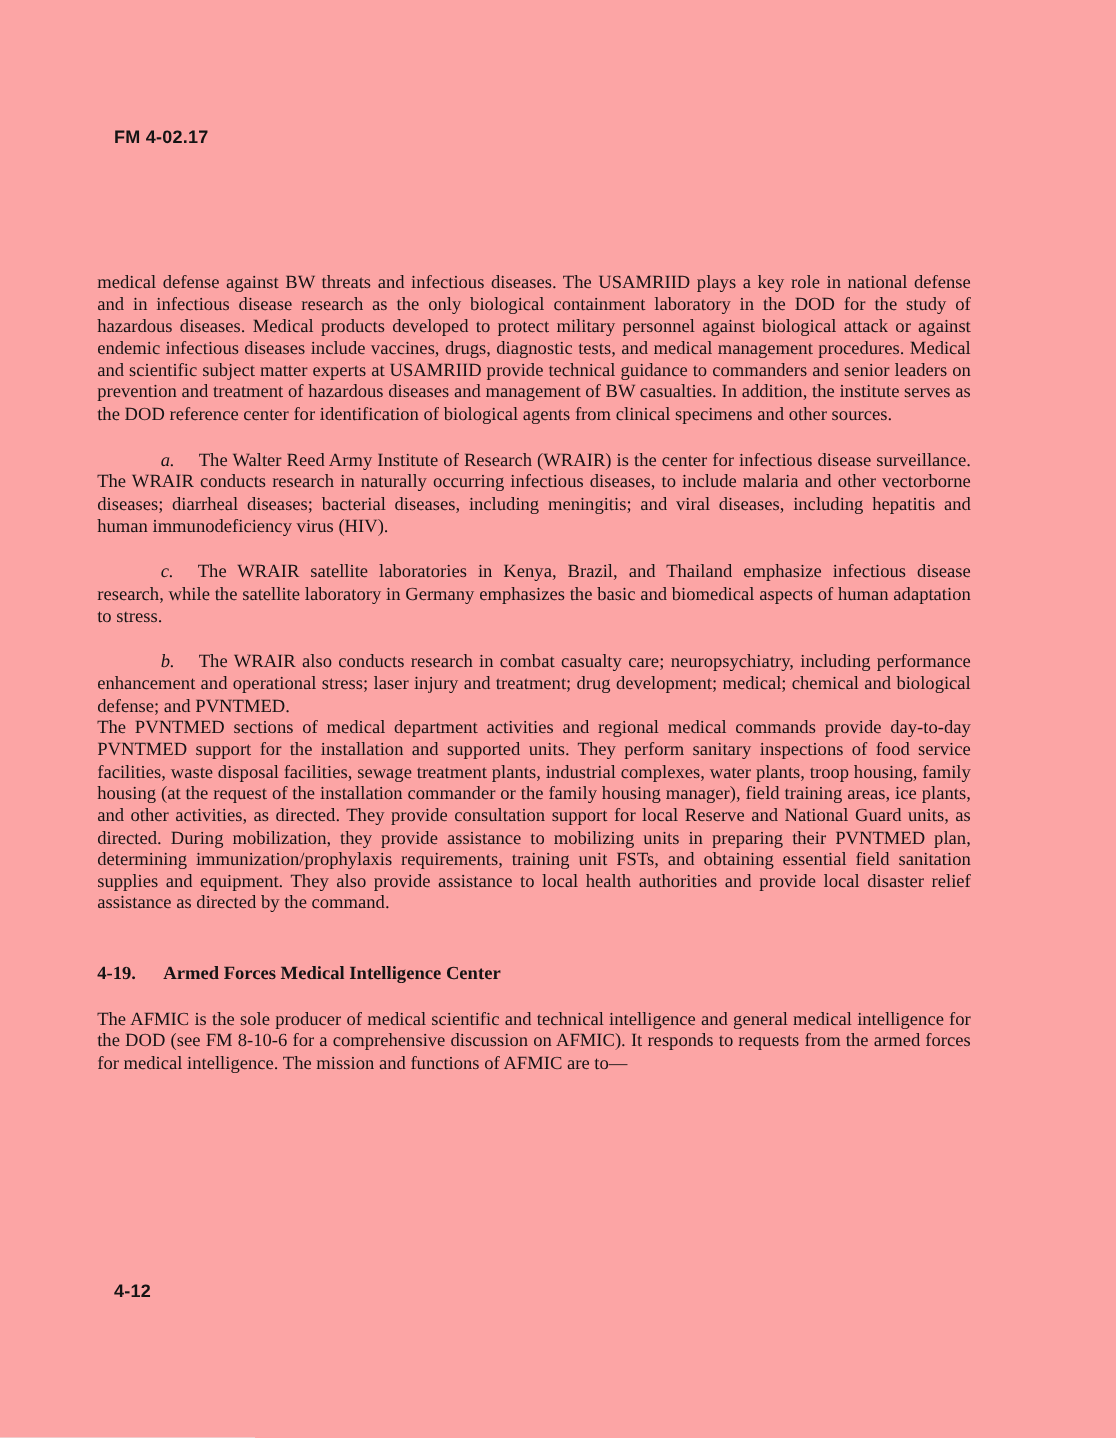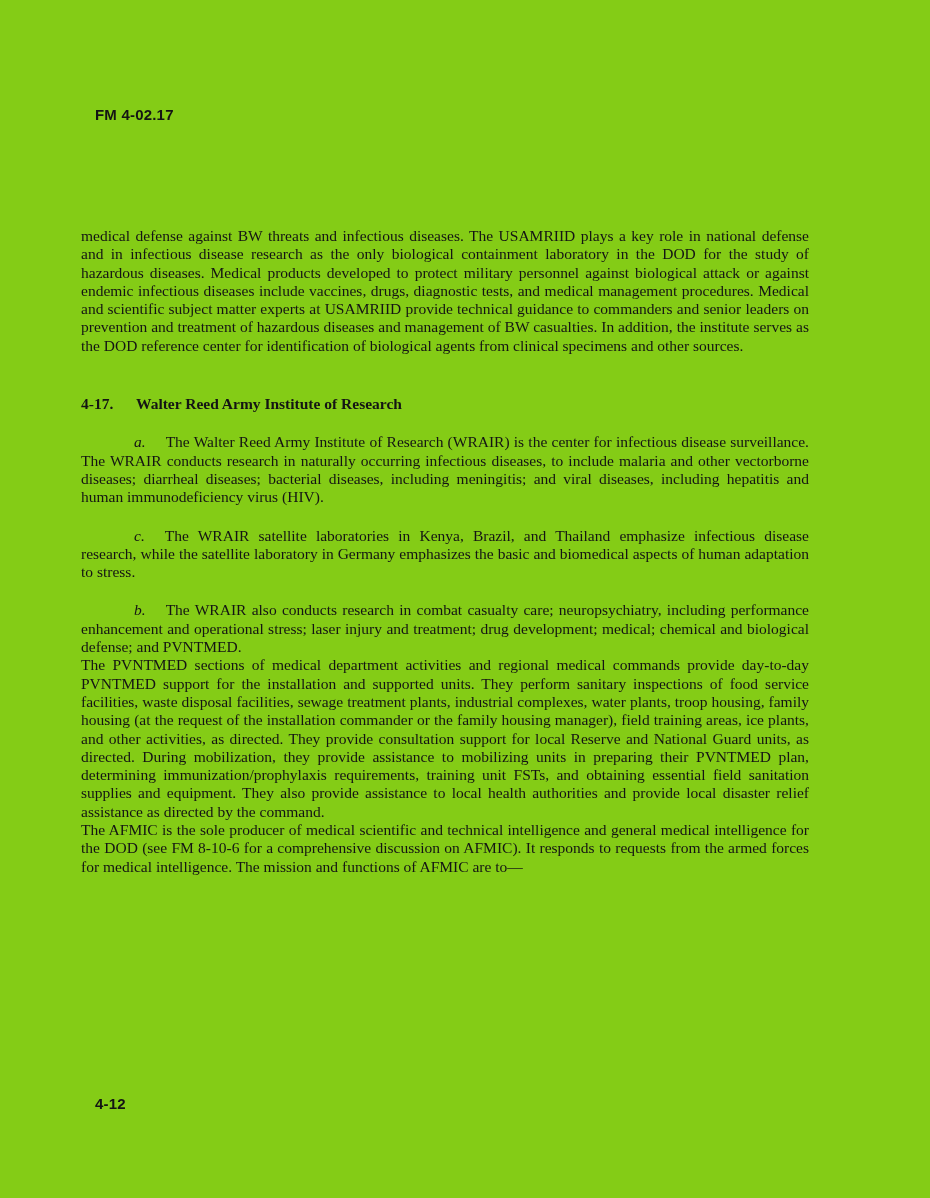"FM 4-02.17" .page { background: #84cc16 -> #fca5a5 }
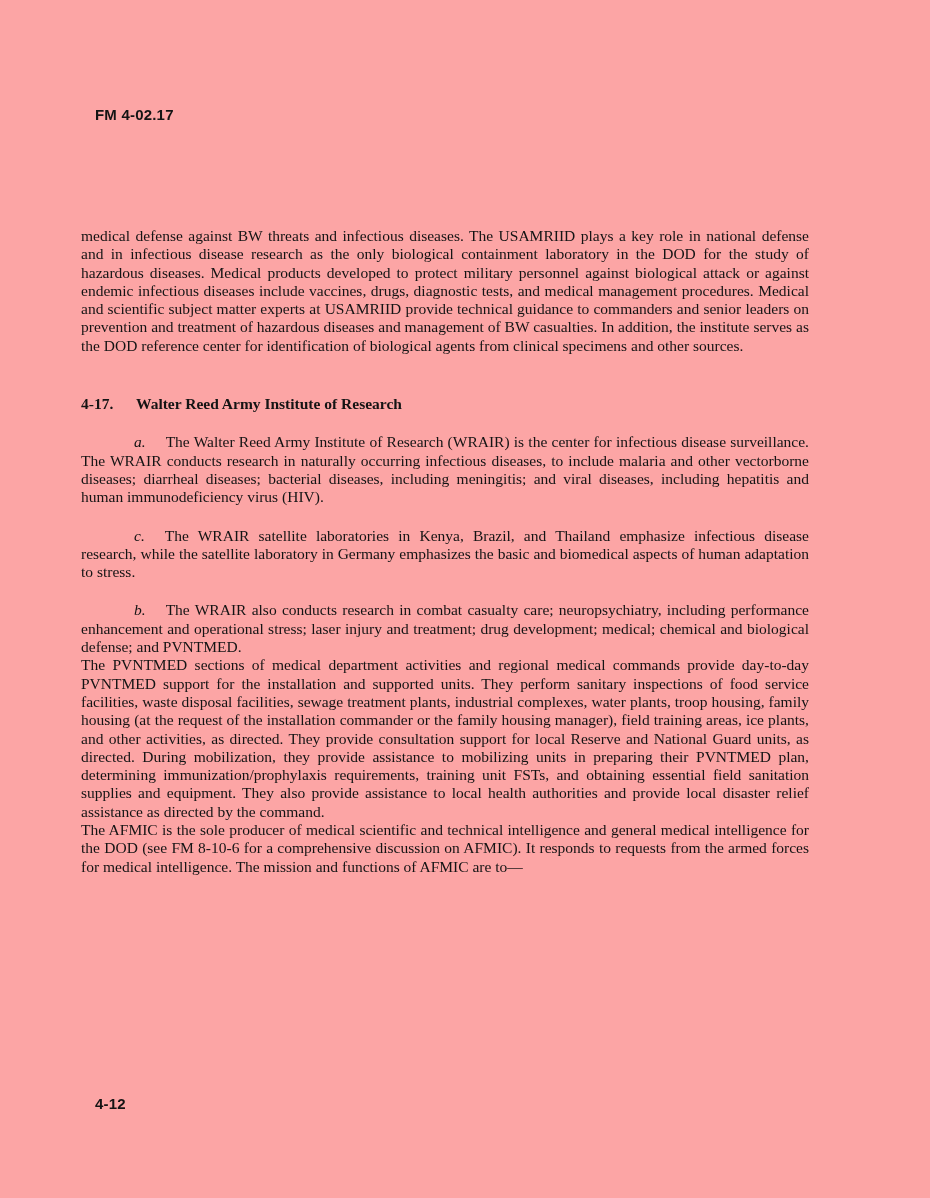"4-17. Walter Reed Army Institute" h2.section-heading { html: <h2><span>4-17.</span><span>Walter Reed Army Institute of Research</span></h2> -> none }
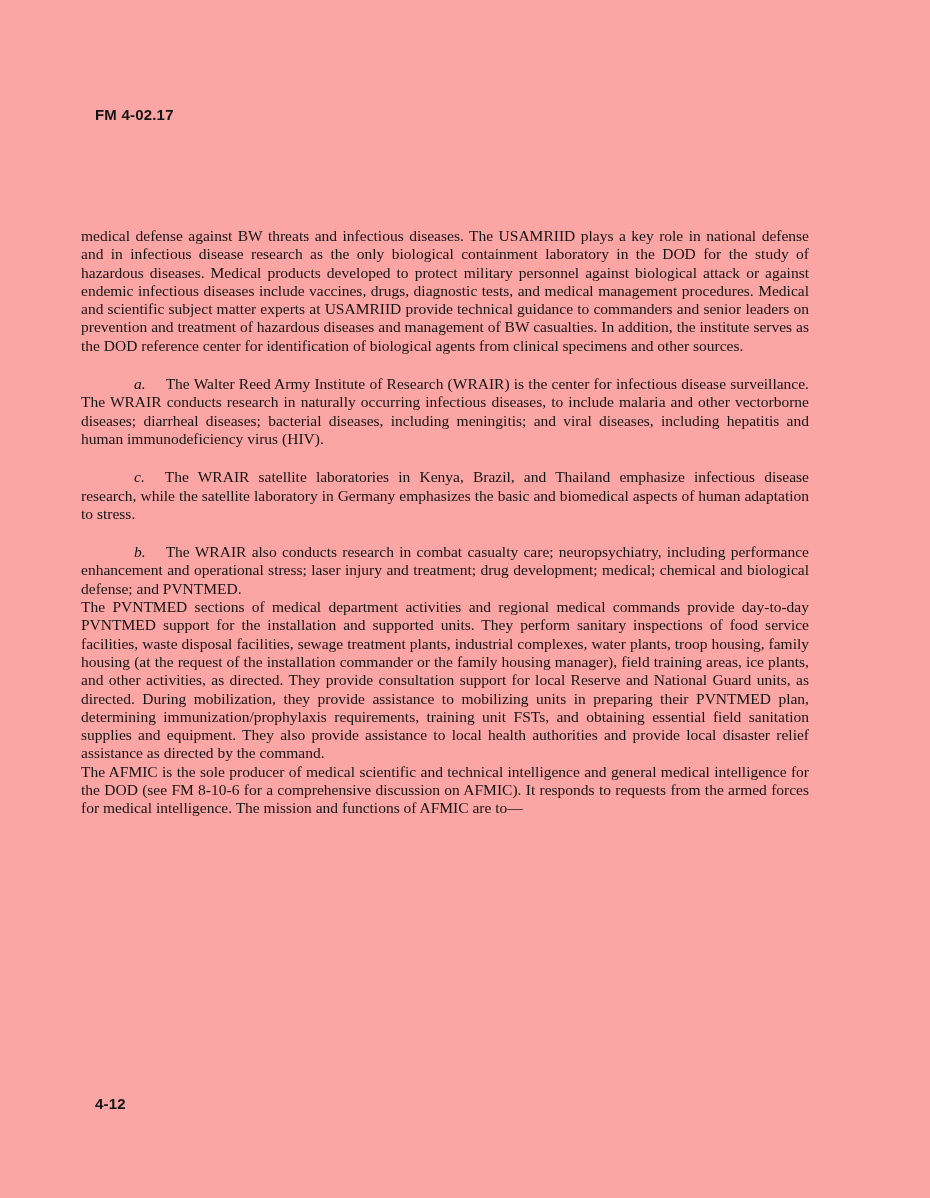"4-19. Armed Forces Medical Intelligence" h2.section-heading { html: none -> <h2><span>4-19.</span><span>Armed Forces Medical Intelligence Center</span></h2> }
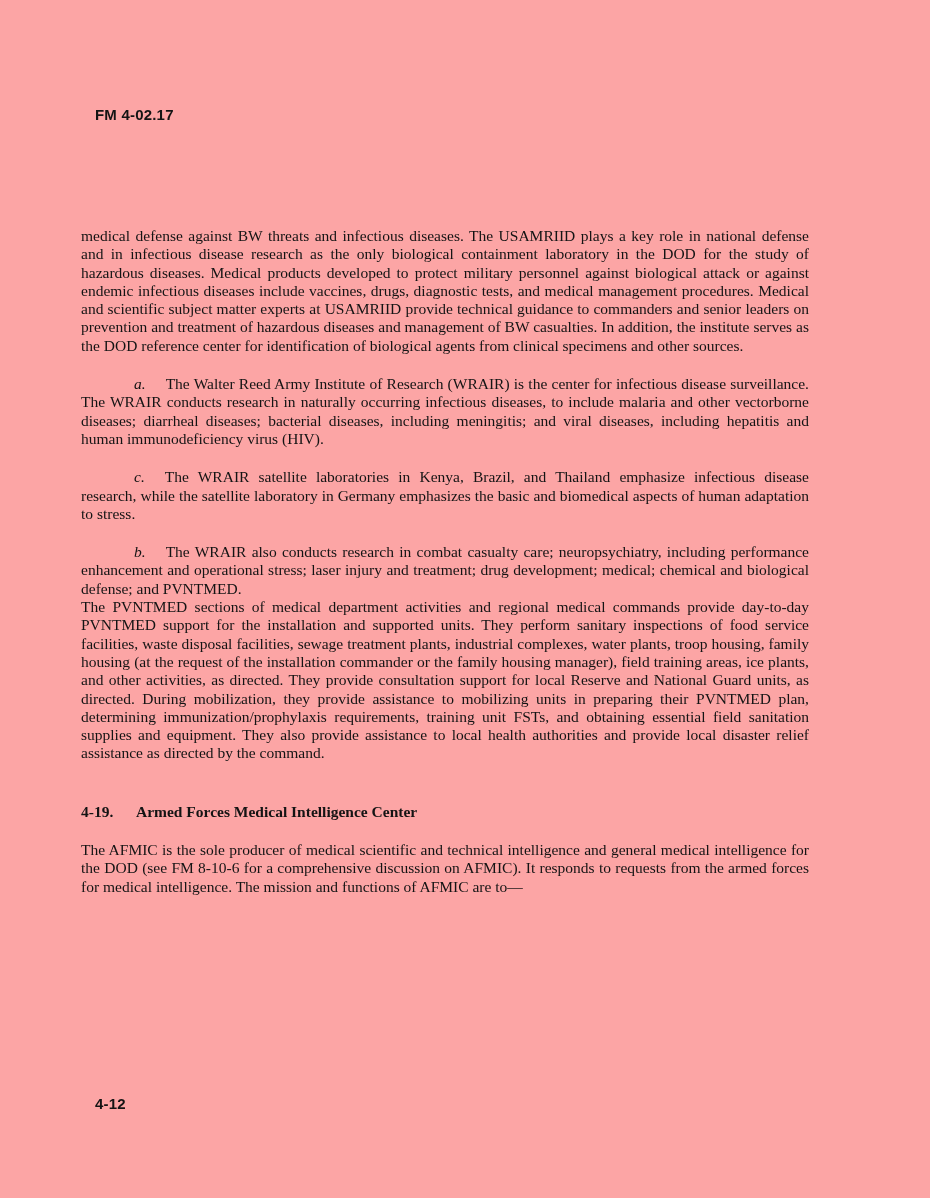"4-12" .running-footer { top: 1095px -> 1068px }
